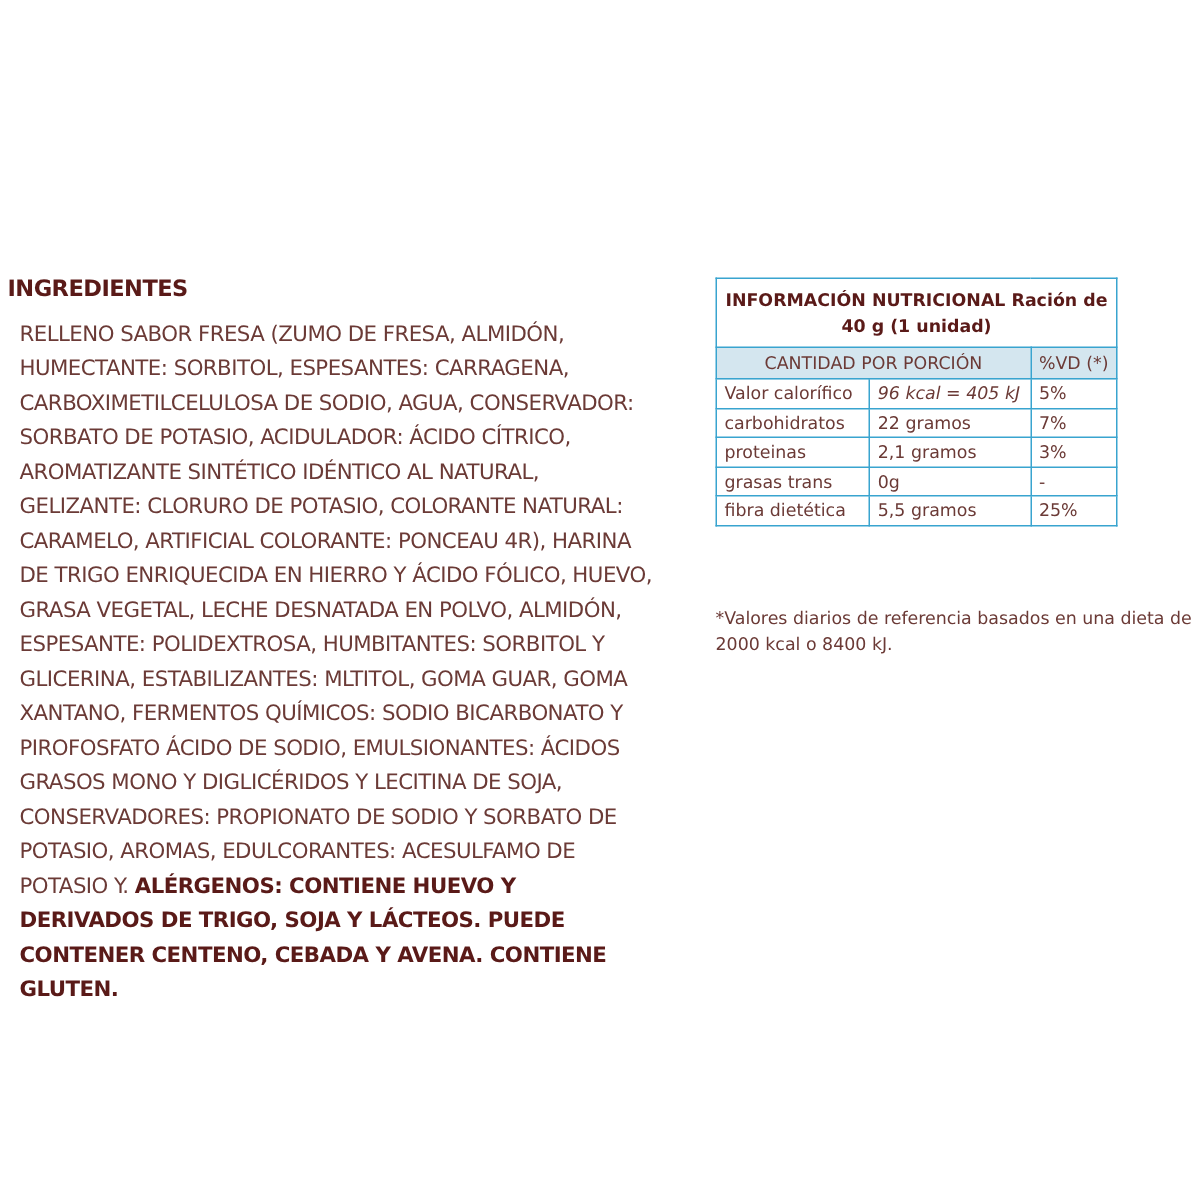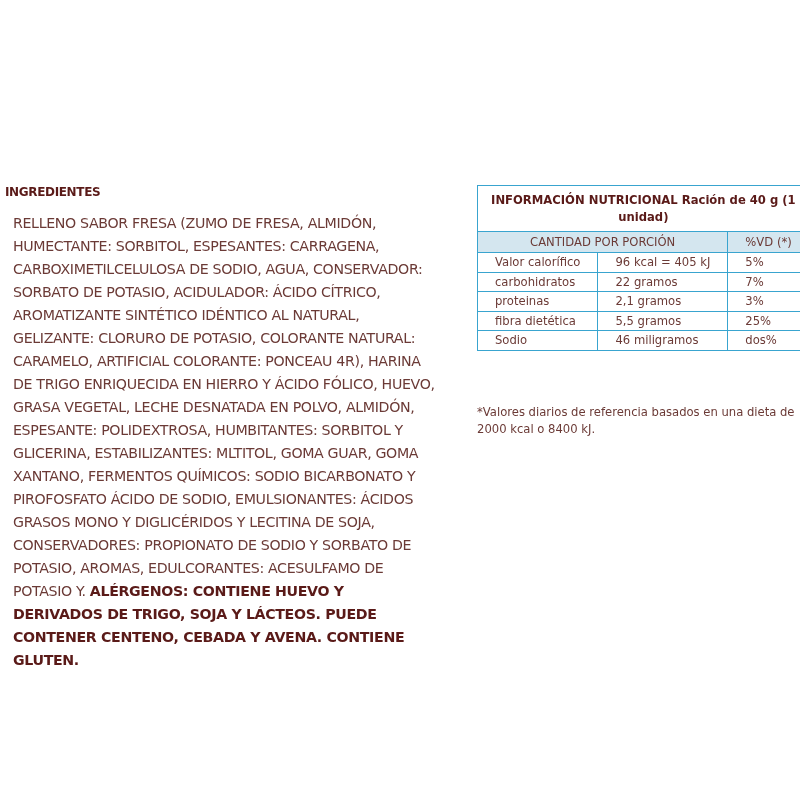"INGREDIENTES" .ingredients h3 { font-size: 12px -> 15px }
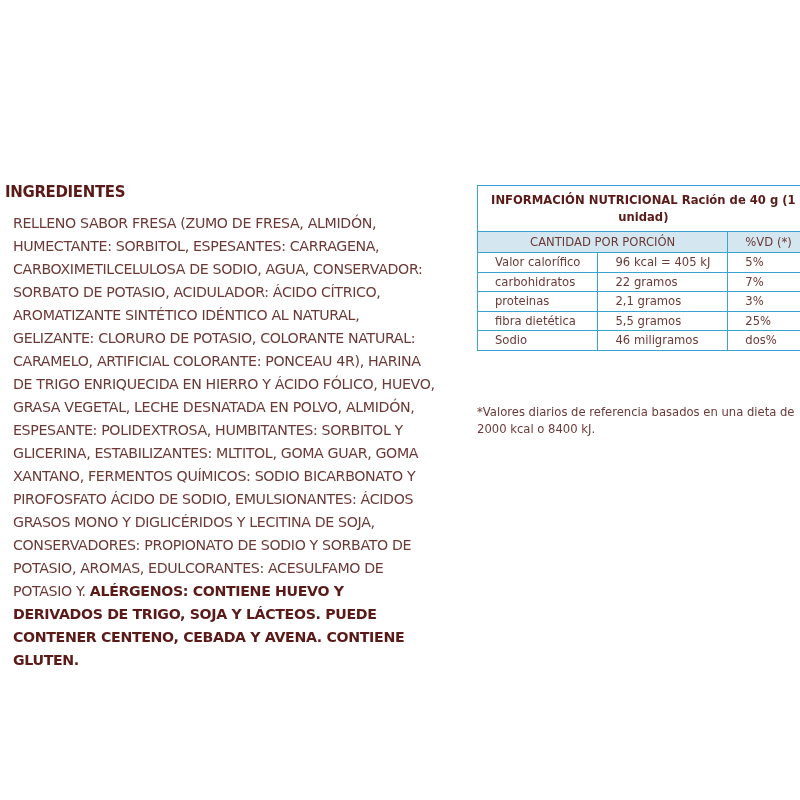"CANTIDAD POR PORCIÓN" .nutri td, .nutri th { padding: 0 17px -> 0 5px }
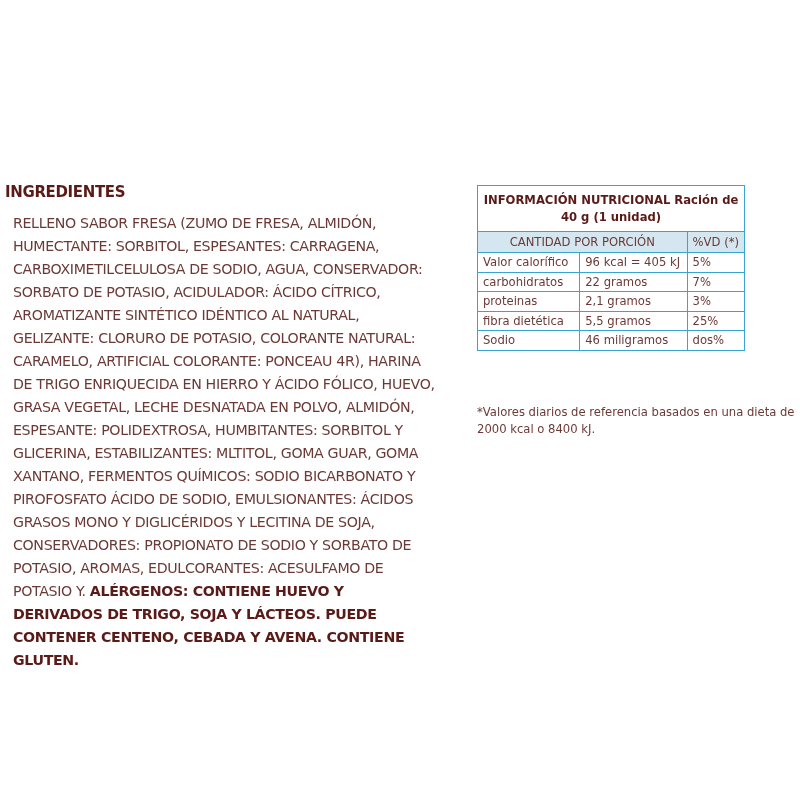"96 kcal = 405 kJ" .c2 { font-style: none -> italic }
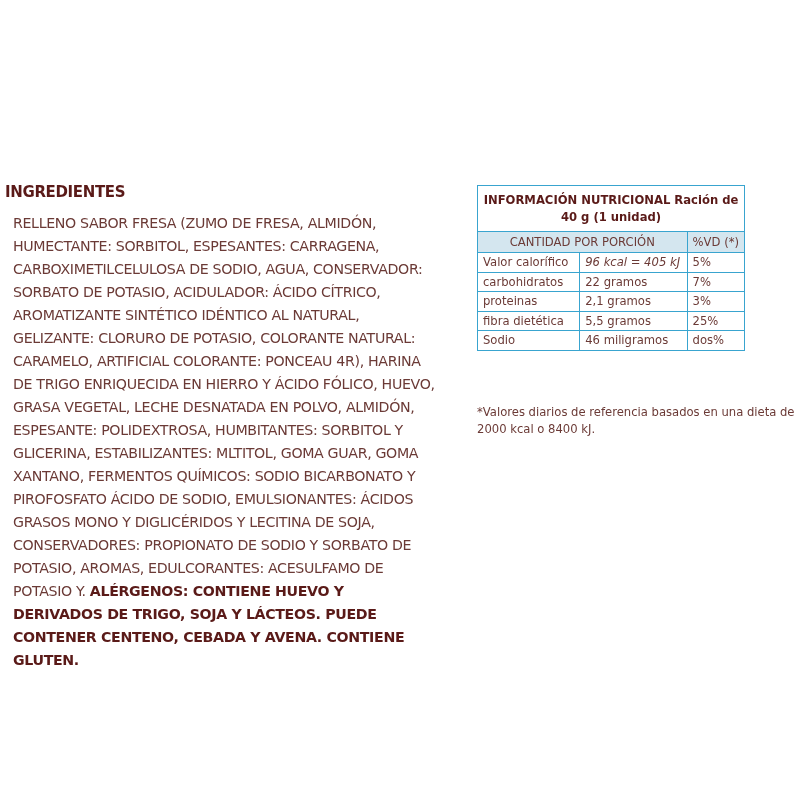"grasas trans" tr { html: none -> <tr> <td>grasas trans</td> <td>0g</td> <td>-</td> </tr> }
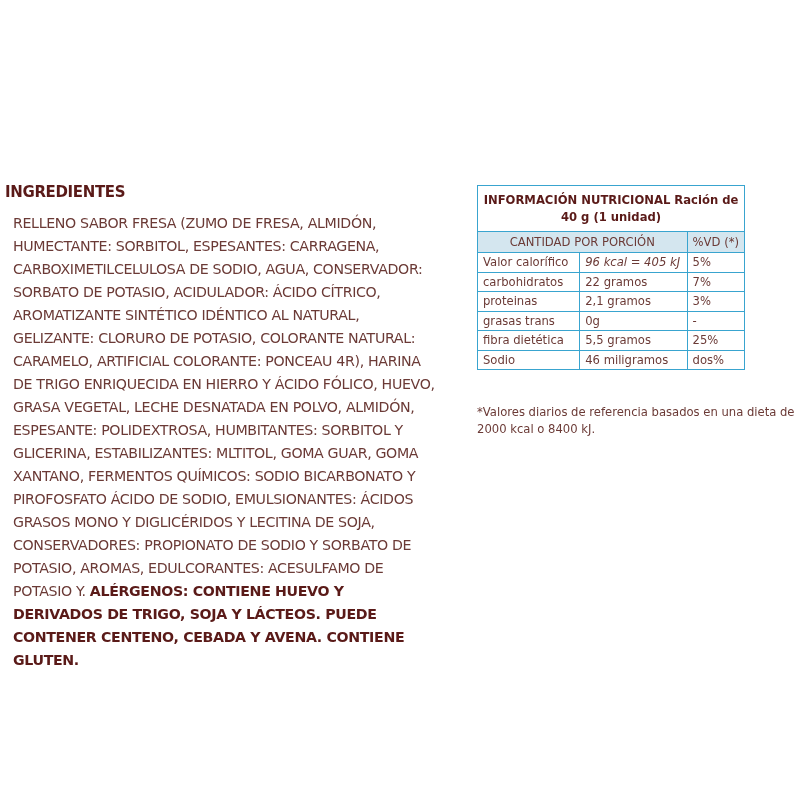"Sodio" tr { html: <tr> <td>Sodio</td> <td>46 miligramos</td> <td>dos%</td> </tr> -> none }
